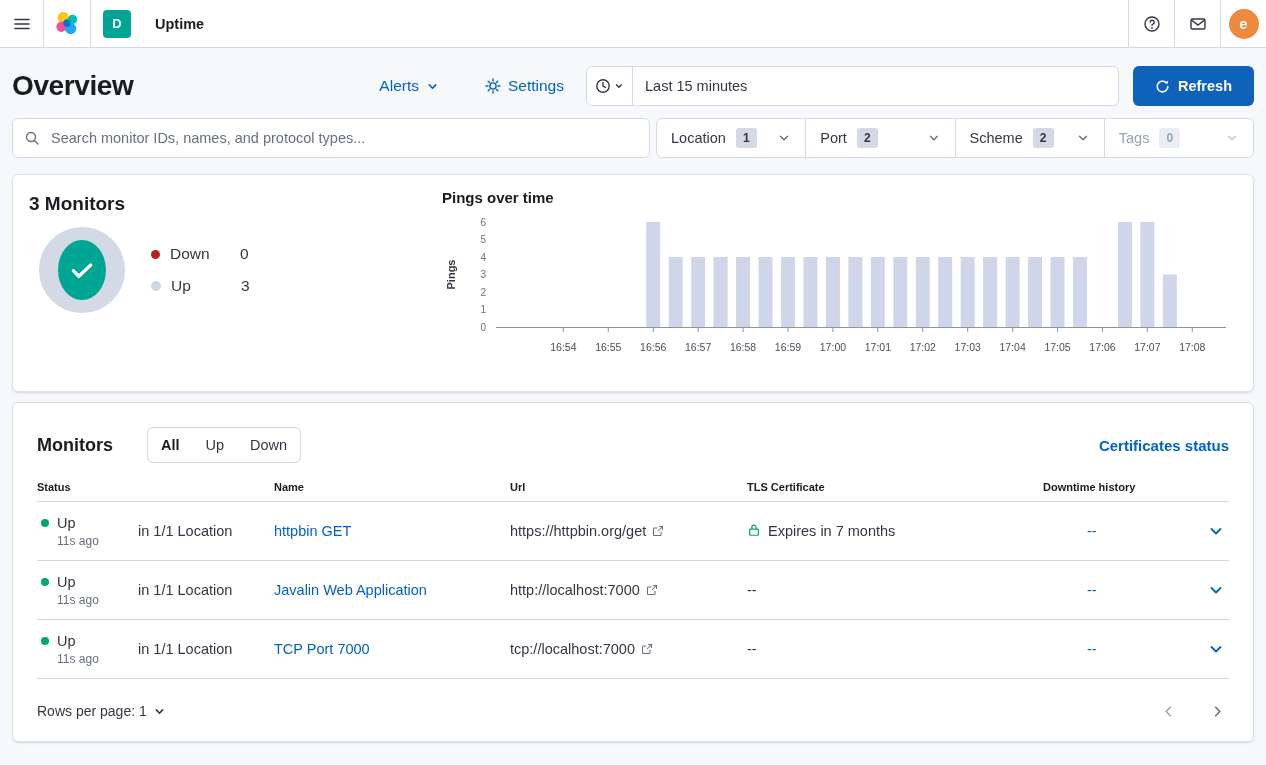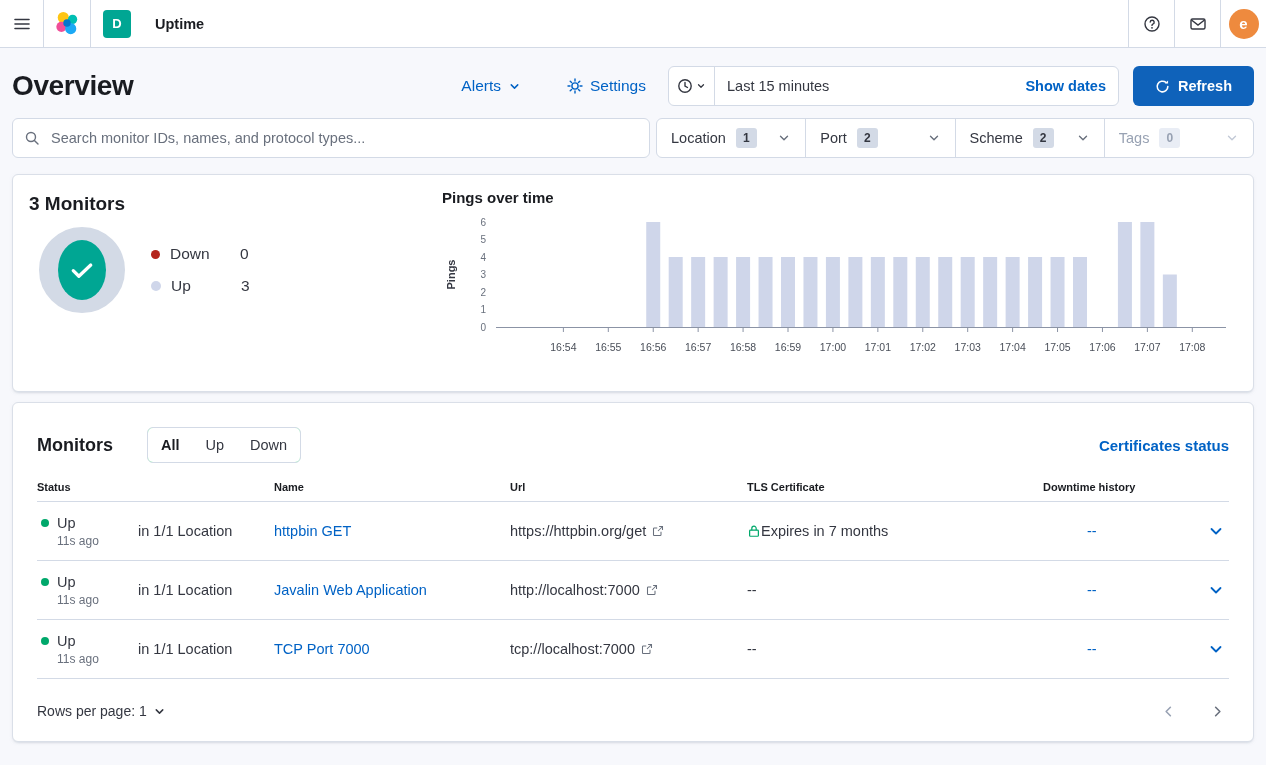"Last 15 minutes" .datepicker { width: 451px -> 533px }
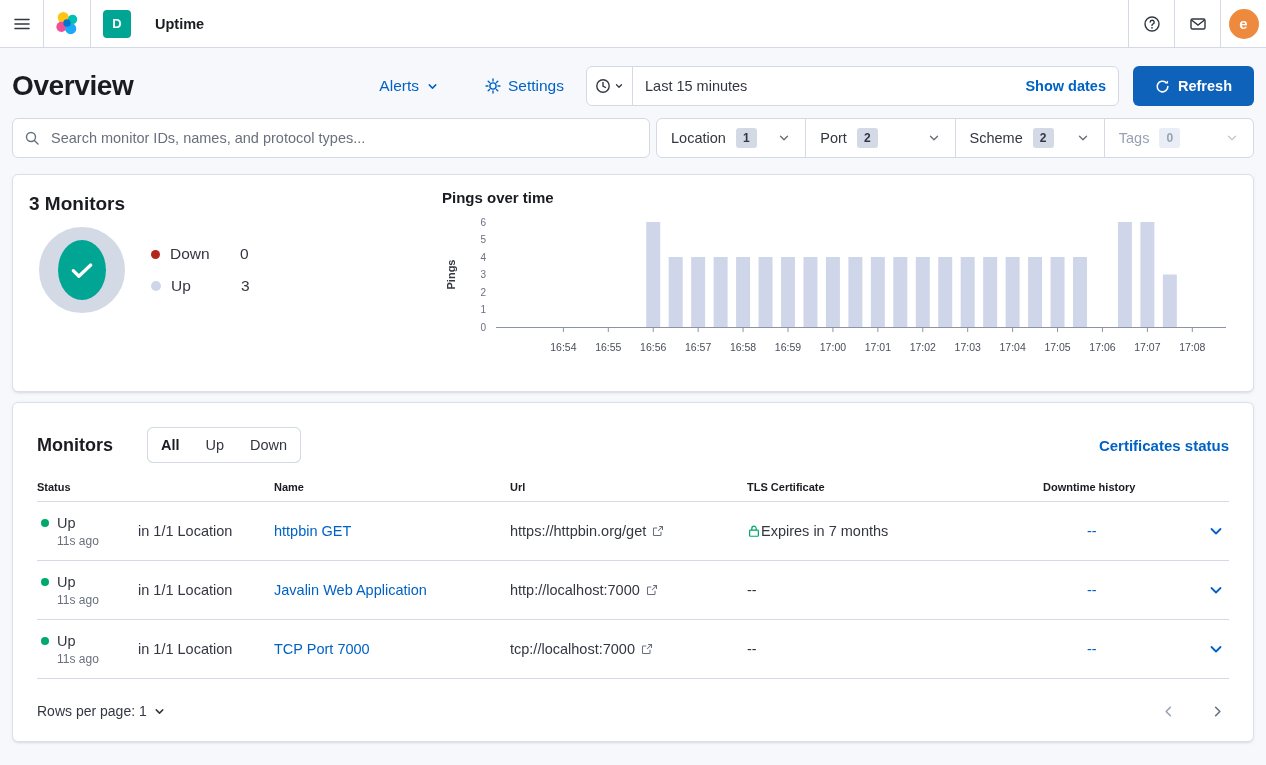"Show dates" button.dp-showdates { html: <button>Show dates</button> -> none }
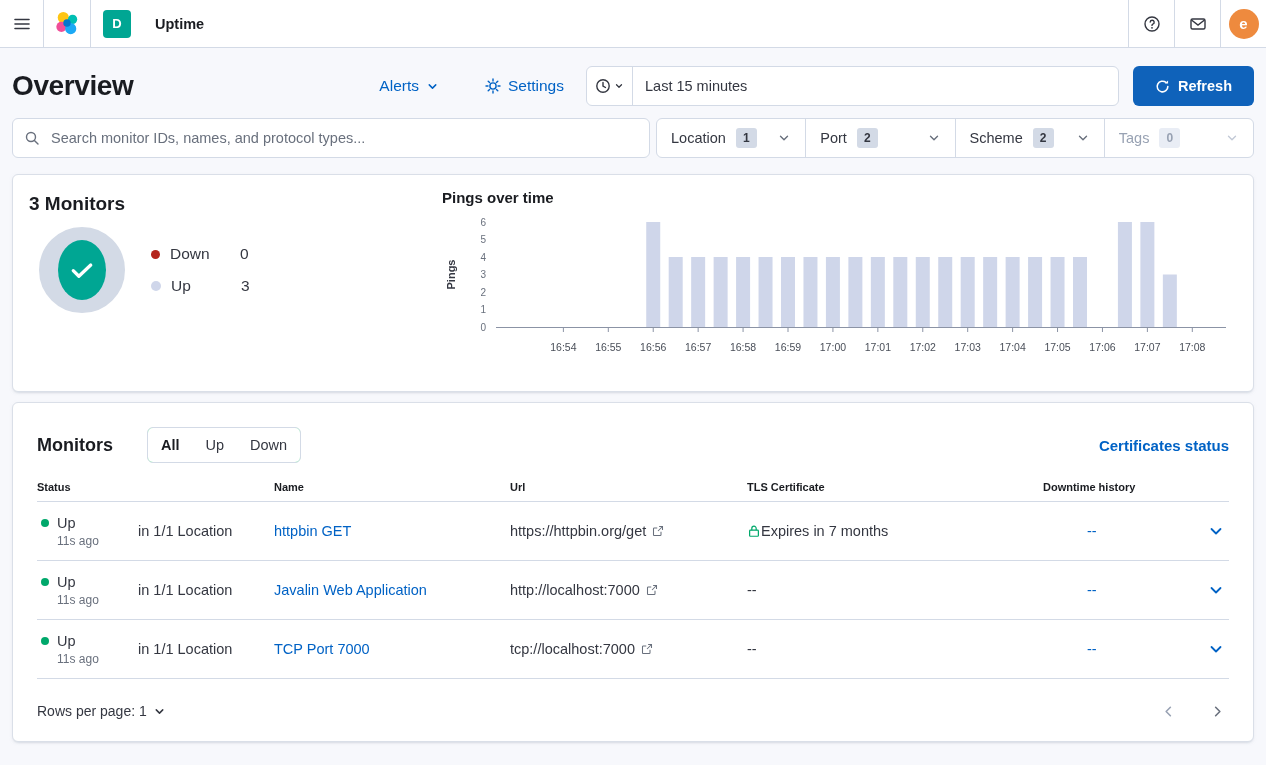"Expires in 7 months" .cell-tls { align-items: center -> flex-start; gap: none -> 7px }
